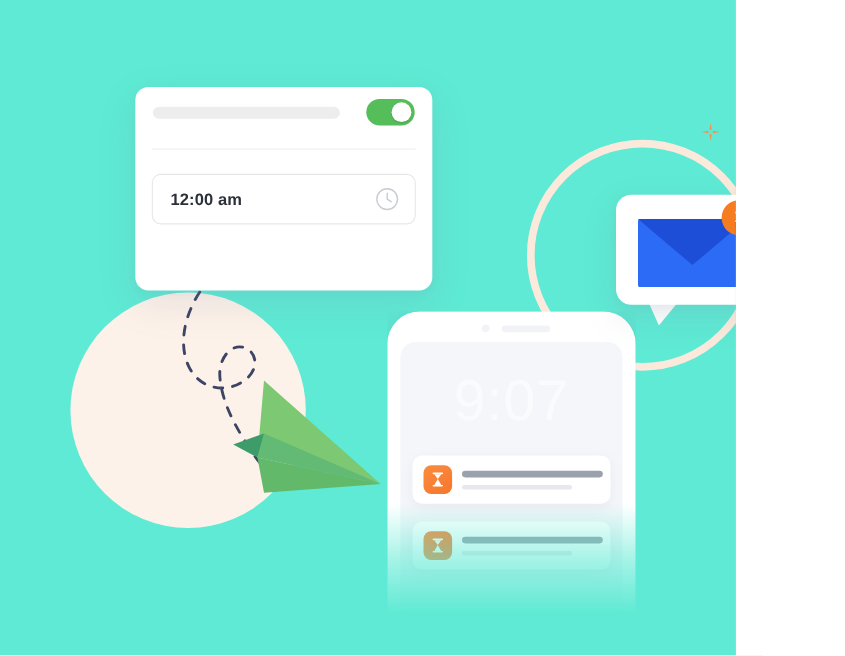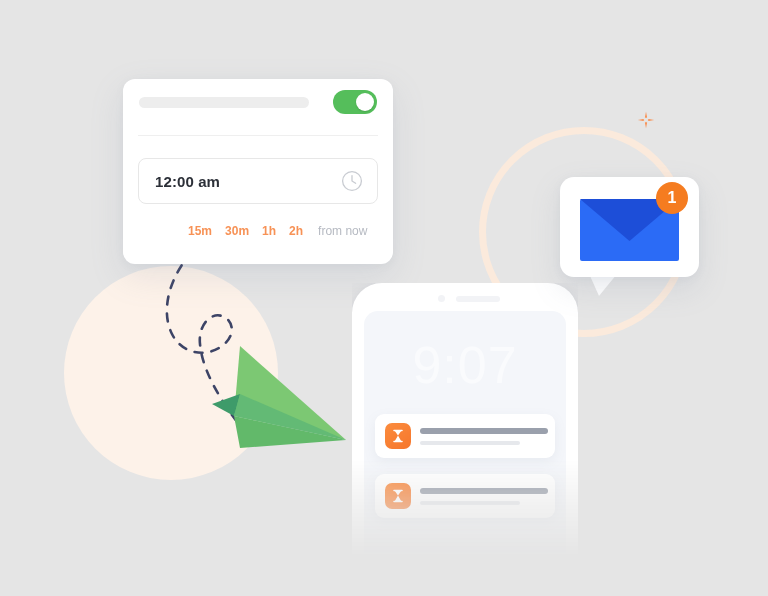"12:00 am" #stage { background: #e5e5e5 -> #5eead4; width: 768px -> 669px }
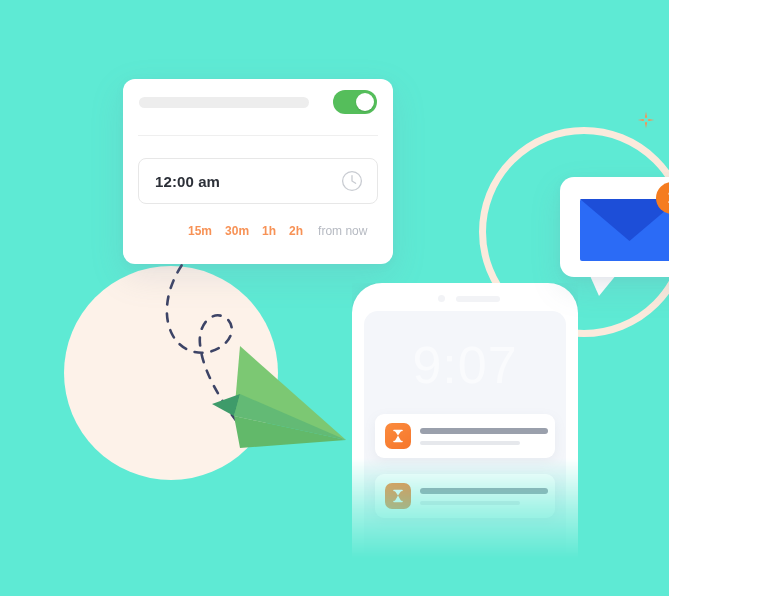"15m" div.quick-row { html: <div> <span>15m</span> <span>30m</span> <span>1h</span> <span>2h</span> <span>from now</span> </div> -> none }
